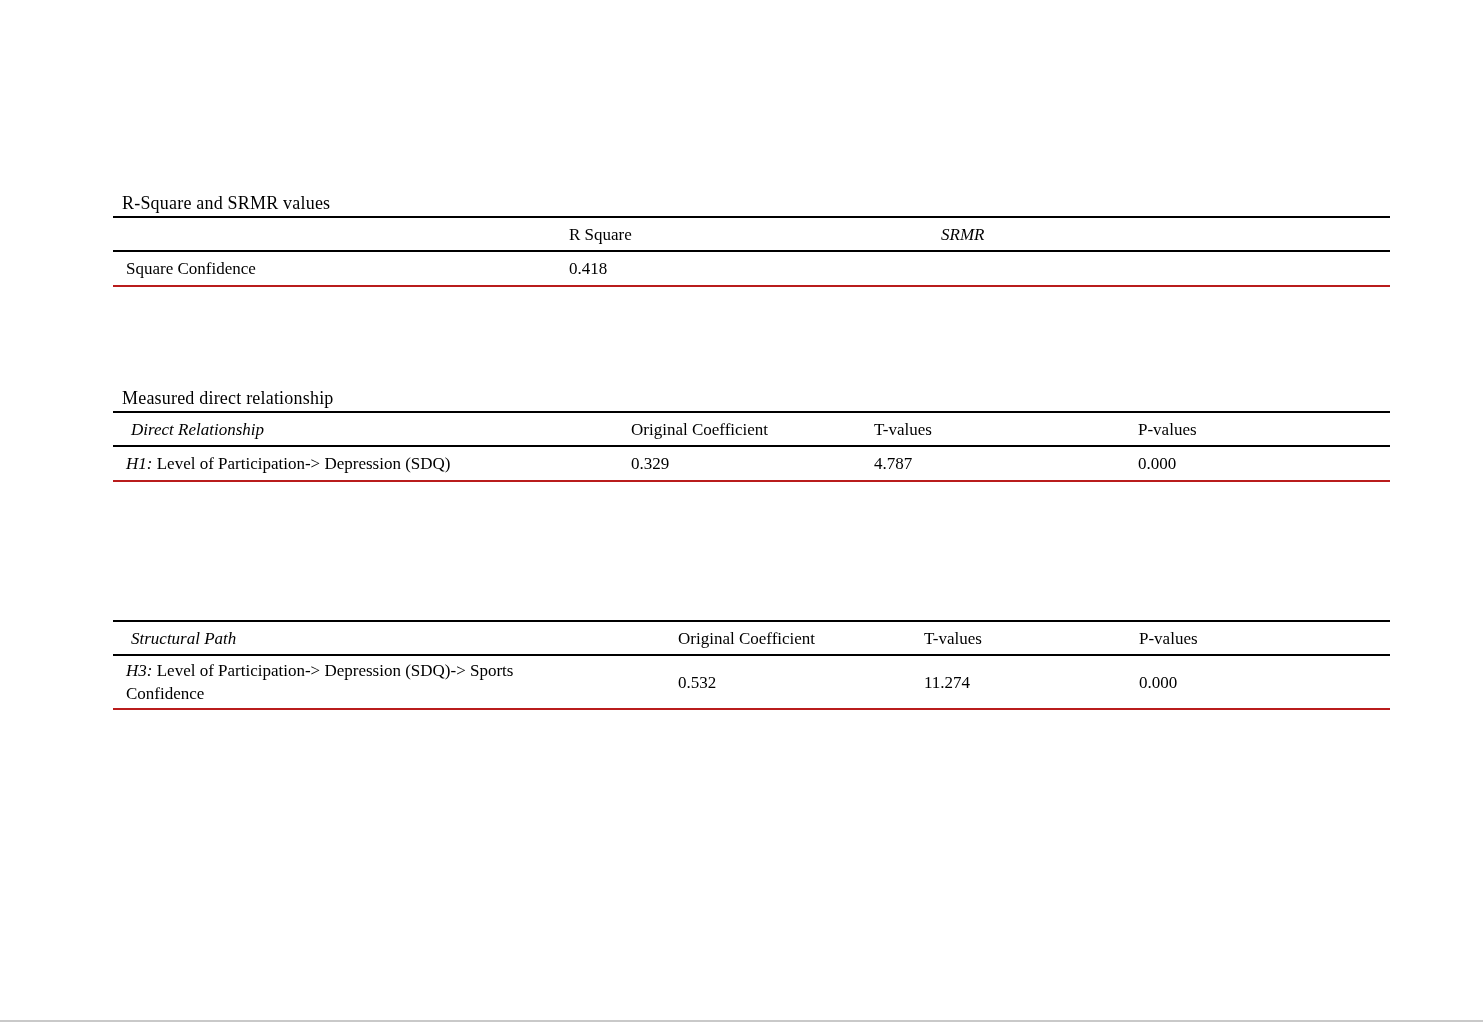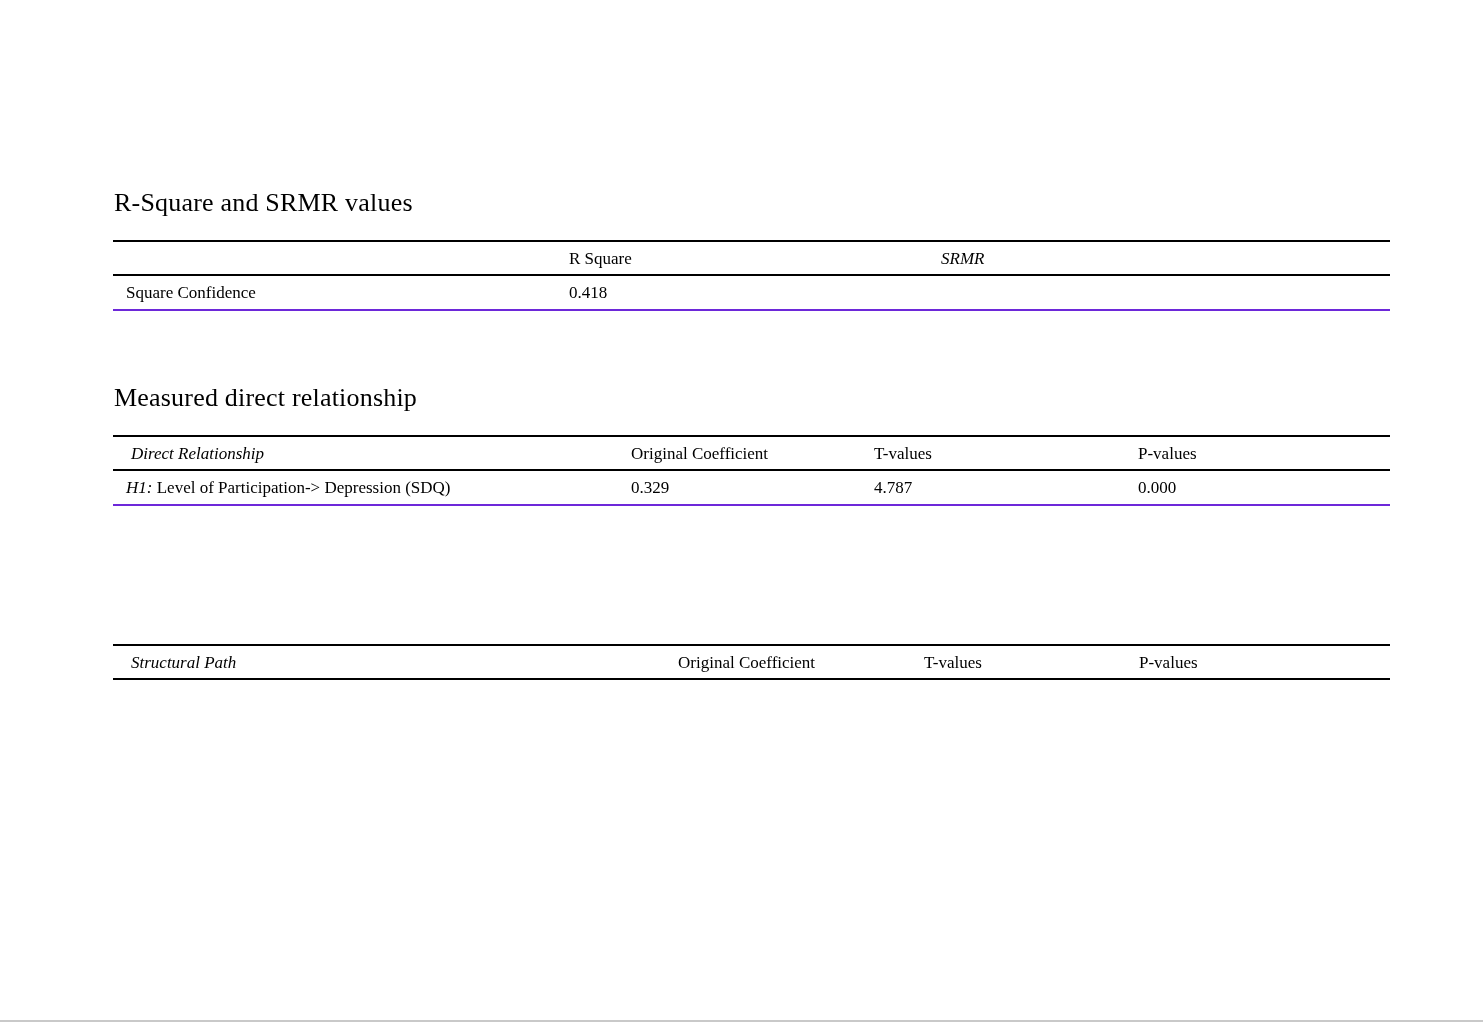"R-Square and SRMR values" .section-title { font-size: 26px -> 18px; margin: 0 0 0 1px -> 0 0 0 9px }
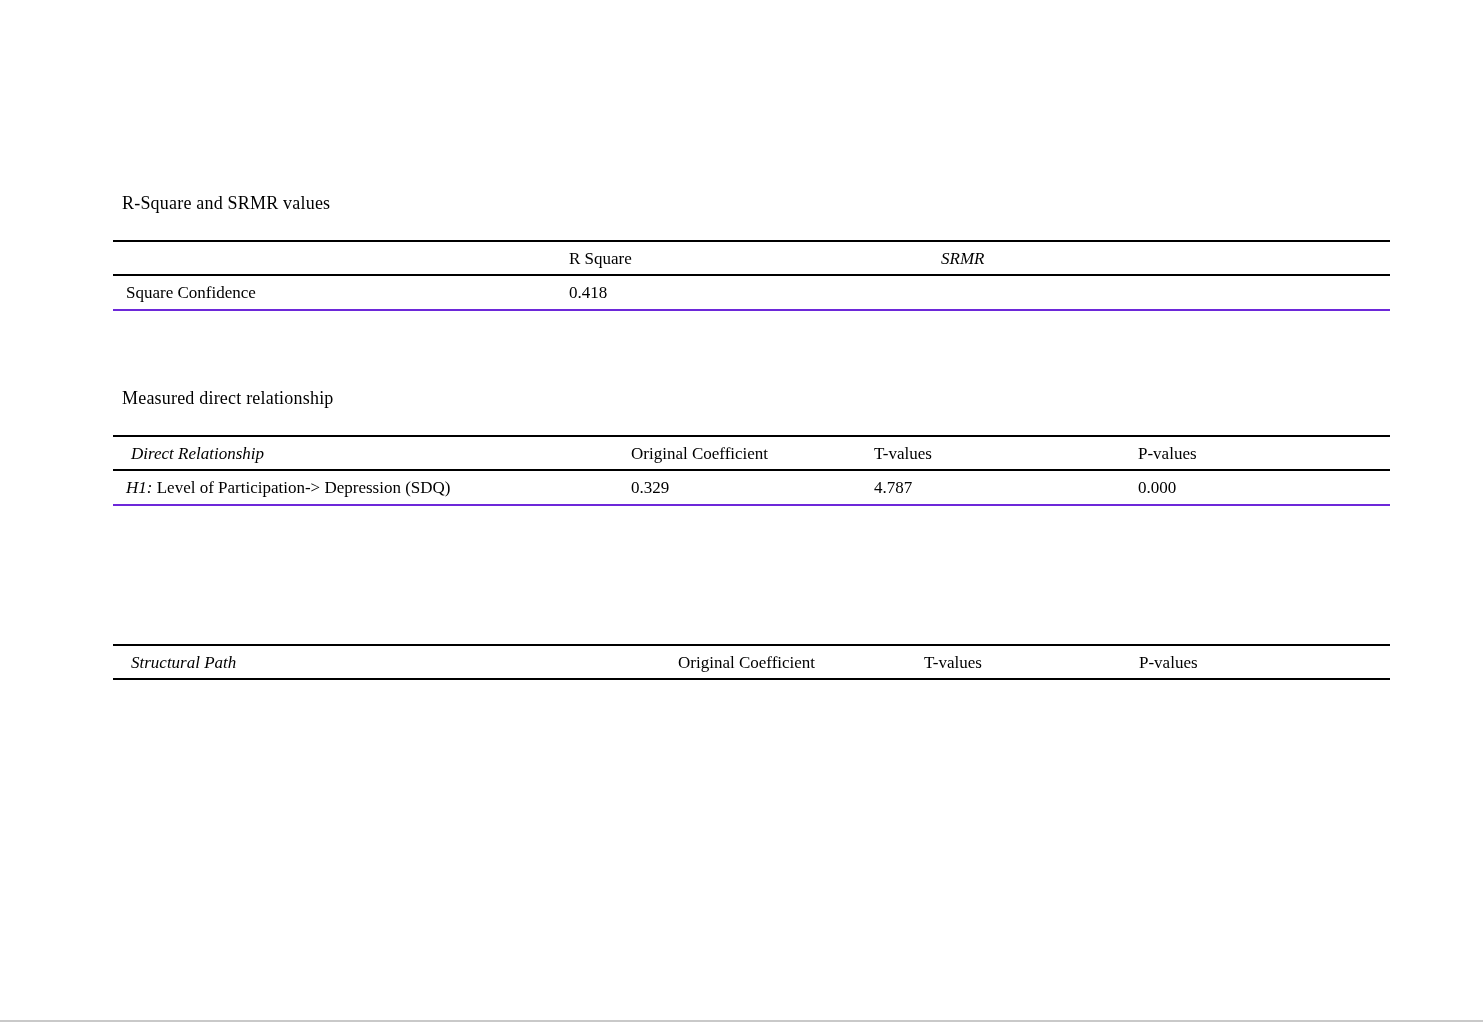"R Square" .results-table { border-bottom: 2px solid #6d28d9 -> 2px solid #b91c1c; margin-top: 24px -> none }
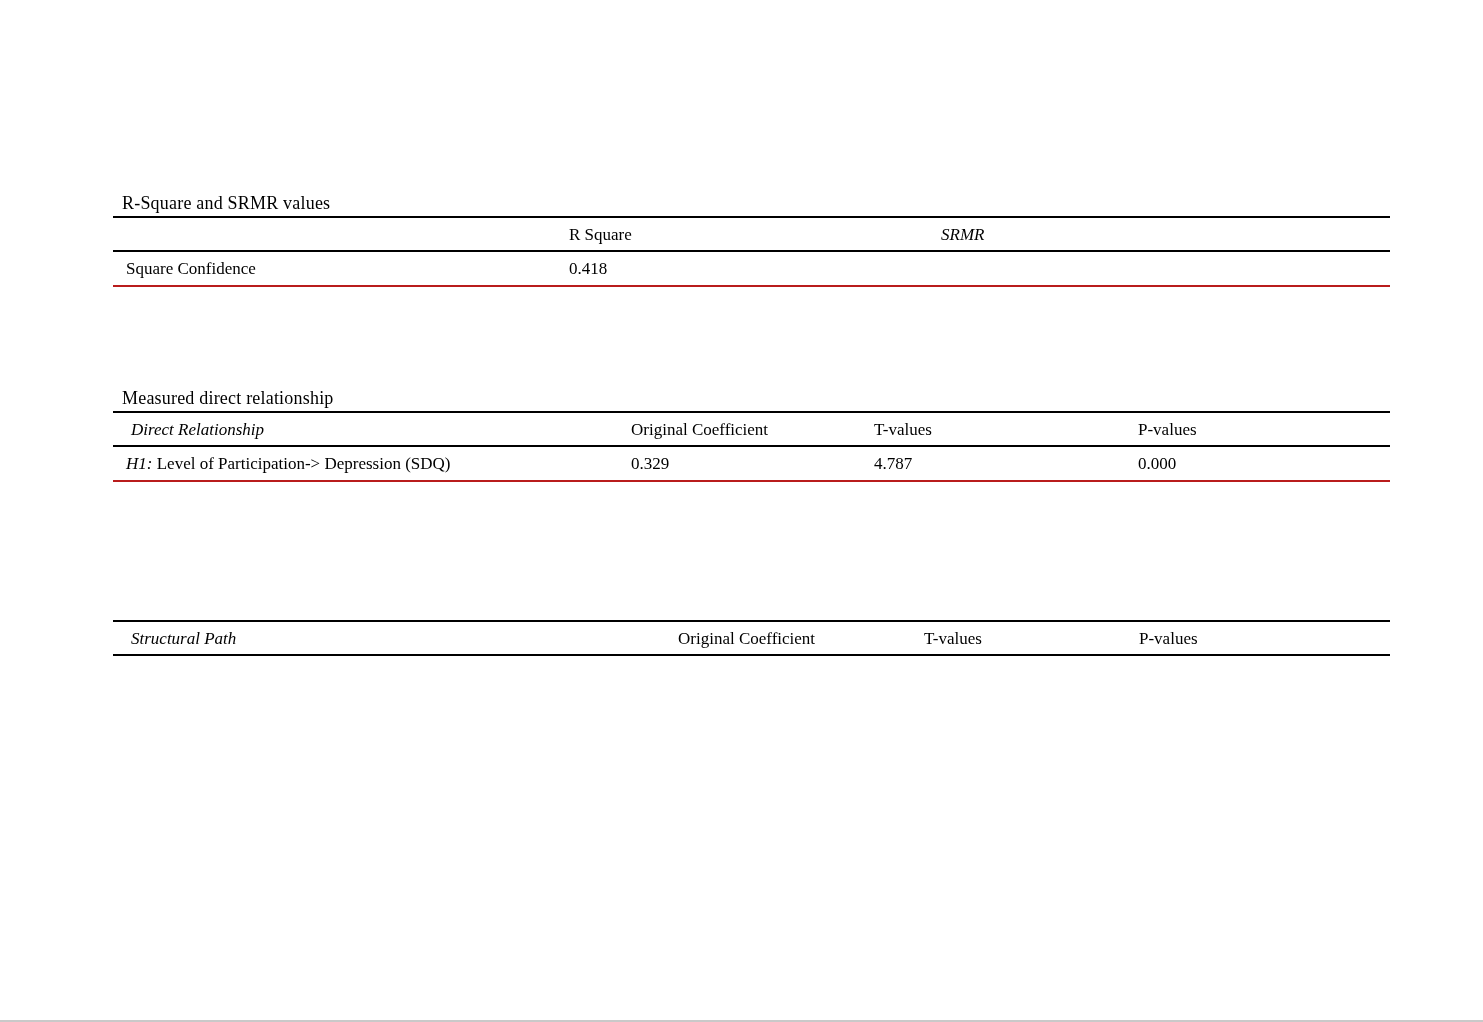"H3: Level of Participation-> Depression" tr { html: none -> <tr> <td><em>H3:</em><span> Level of Participation-&gt; Depression (SDQ)-&gt; Sports Confidence</span></td> <td>0.532</td> <td>11.274</td> <td>0.000</td> </tr> }
